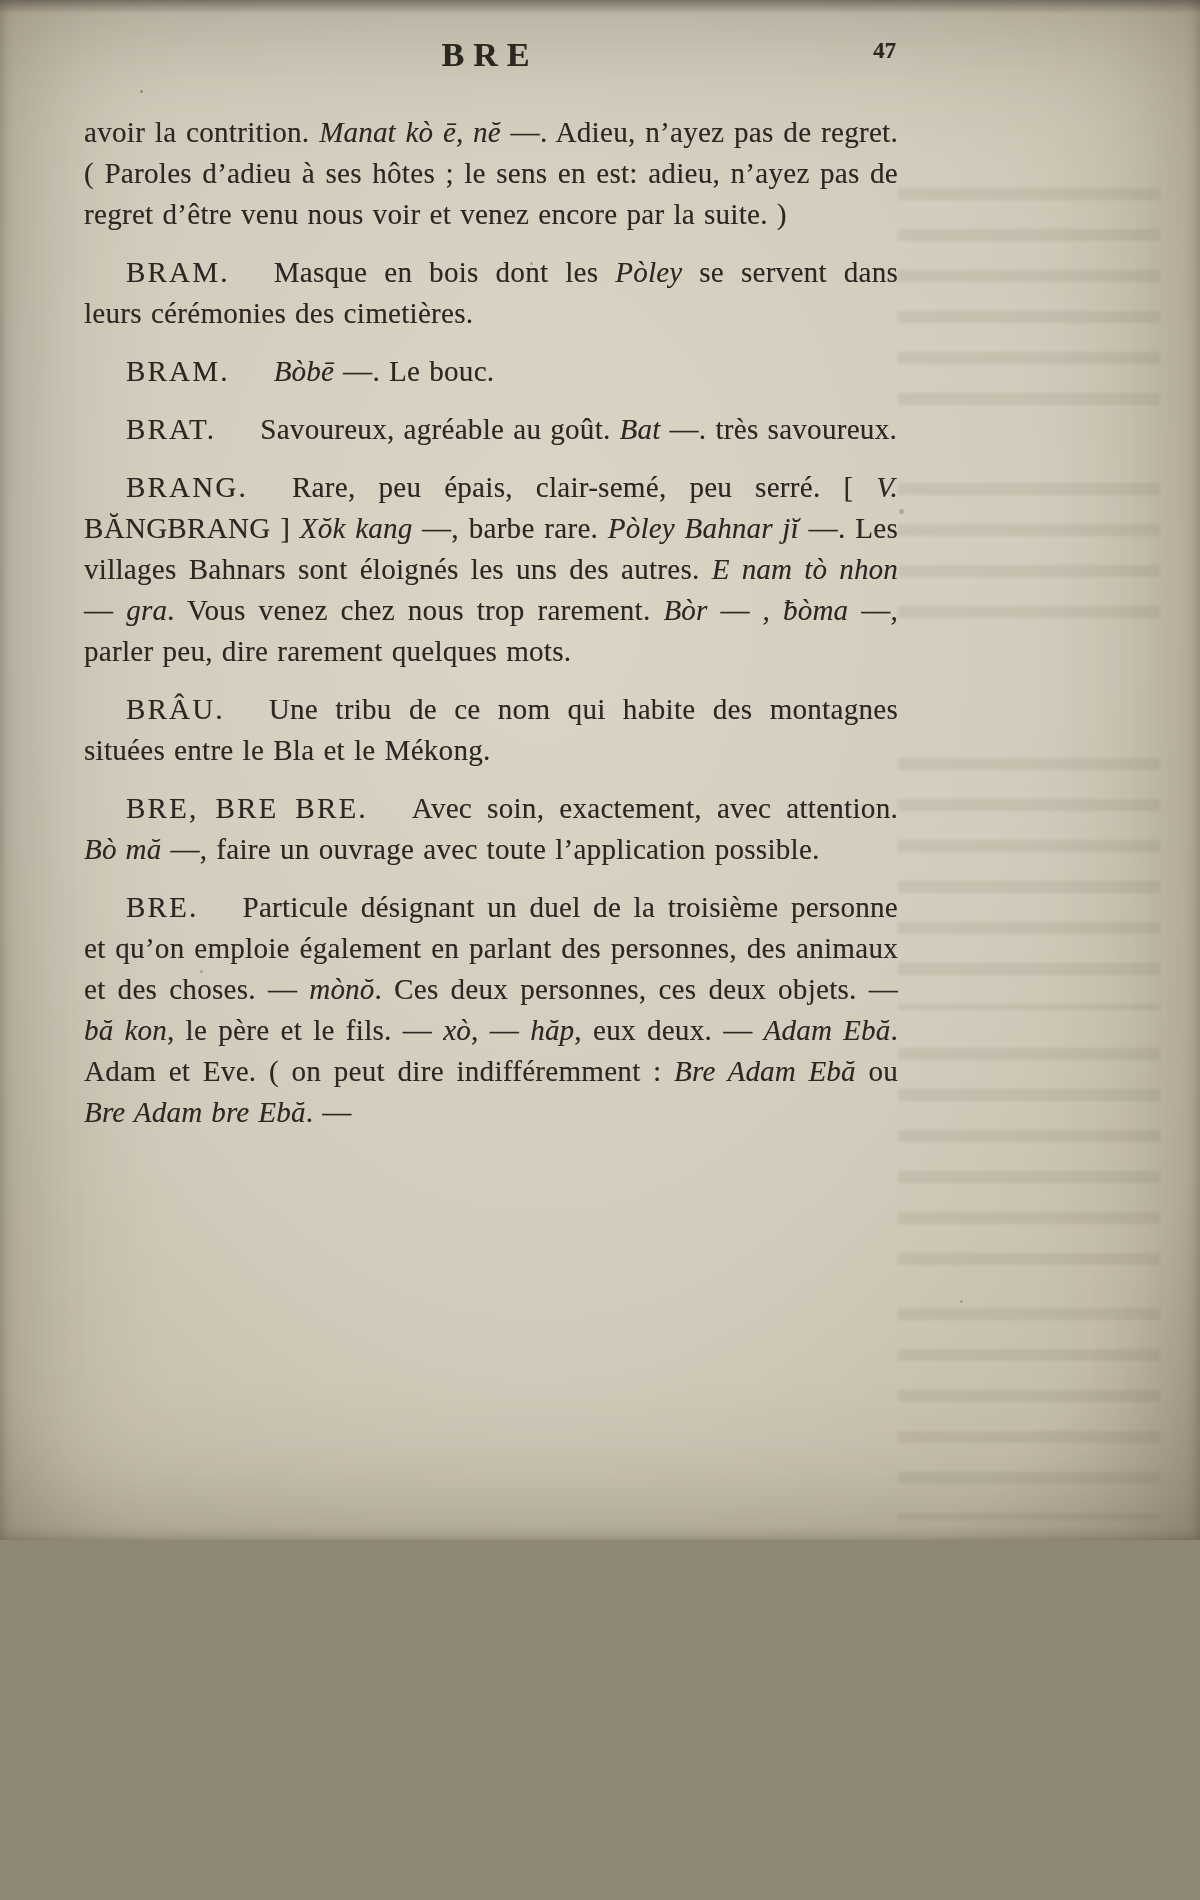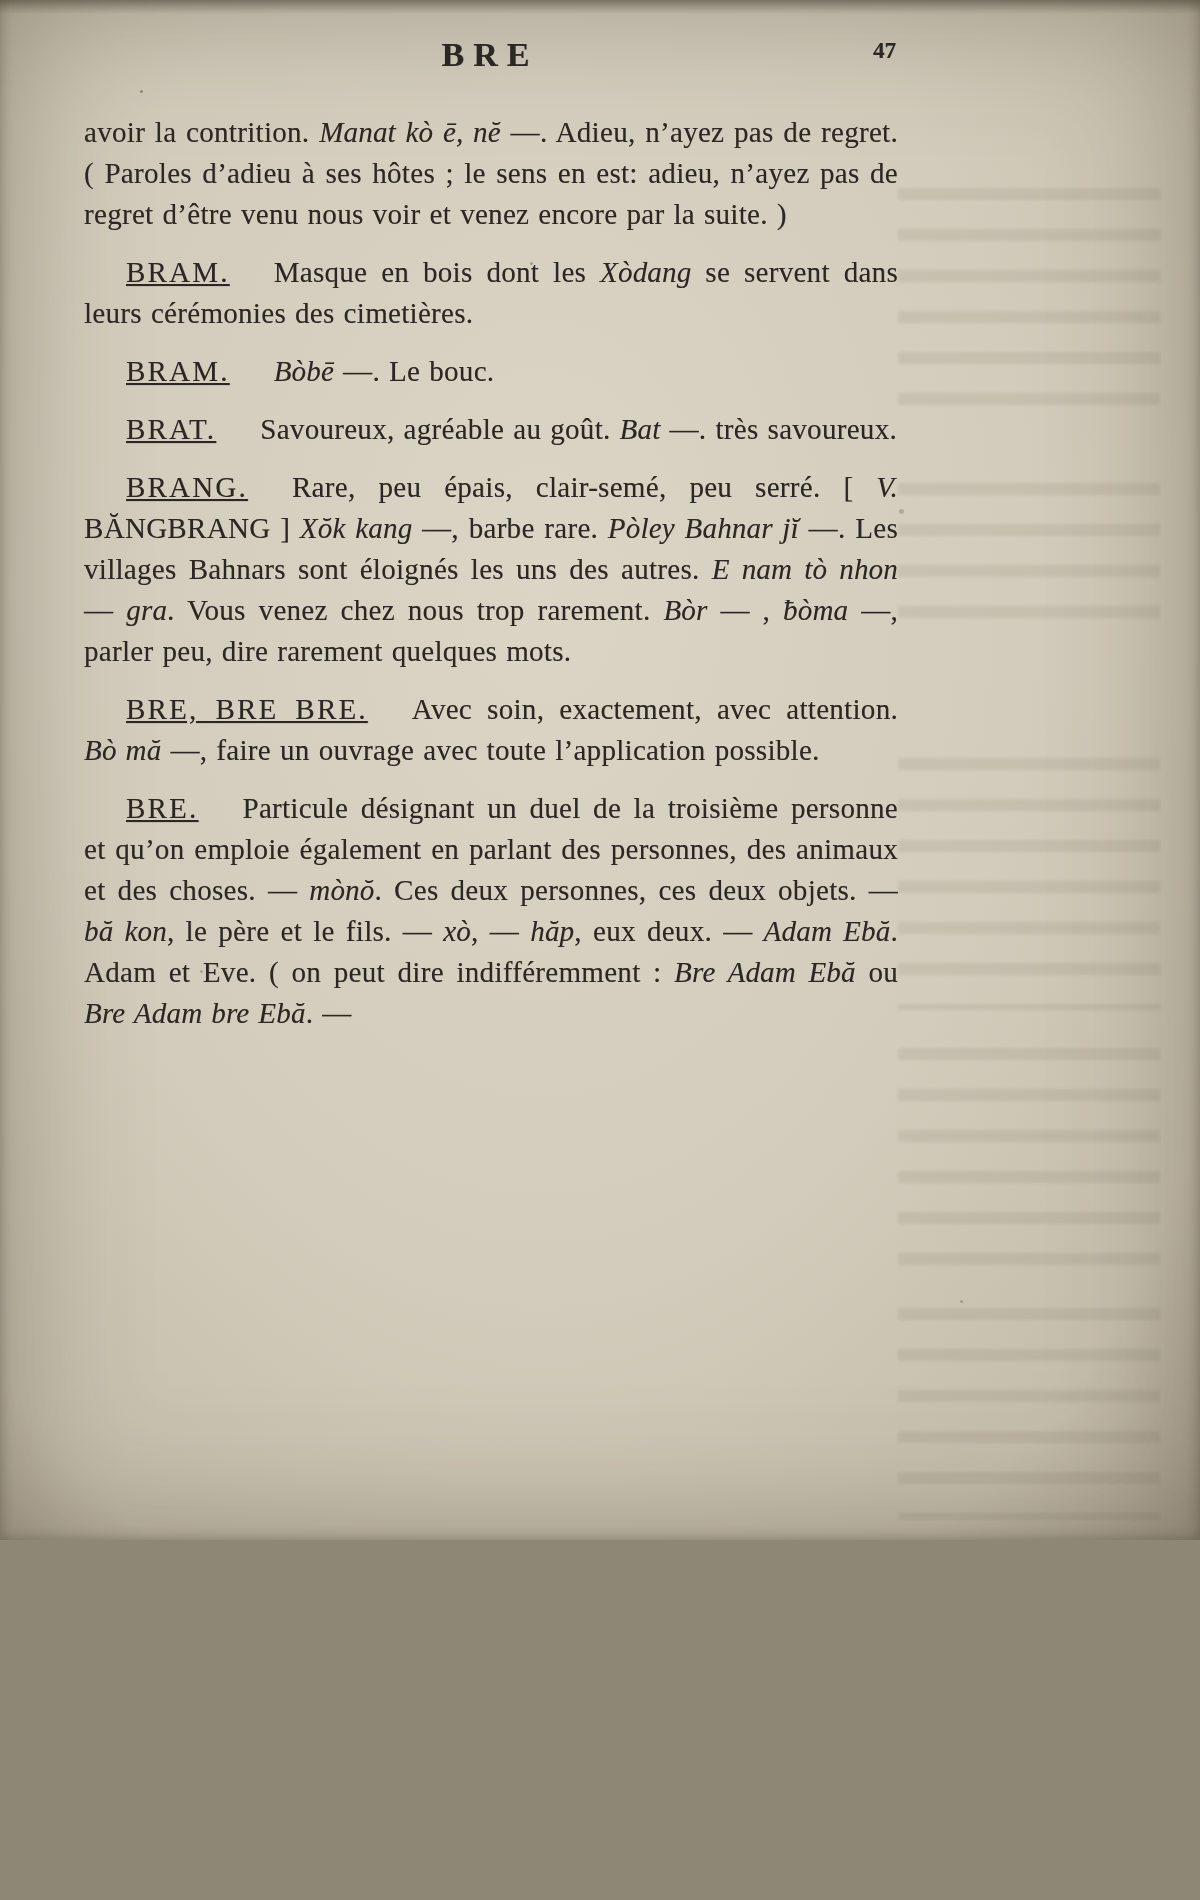"BRAM." .term { text-decoration: underline -> none }
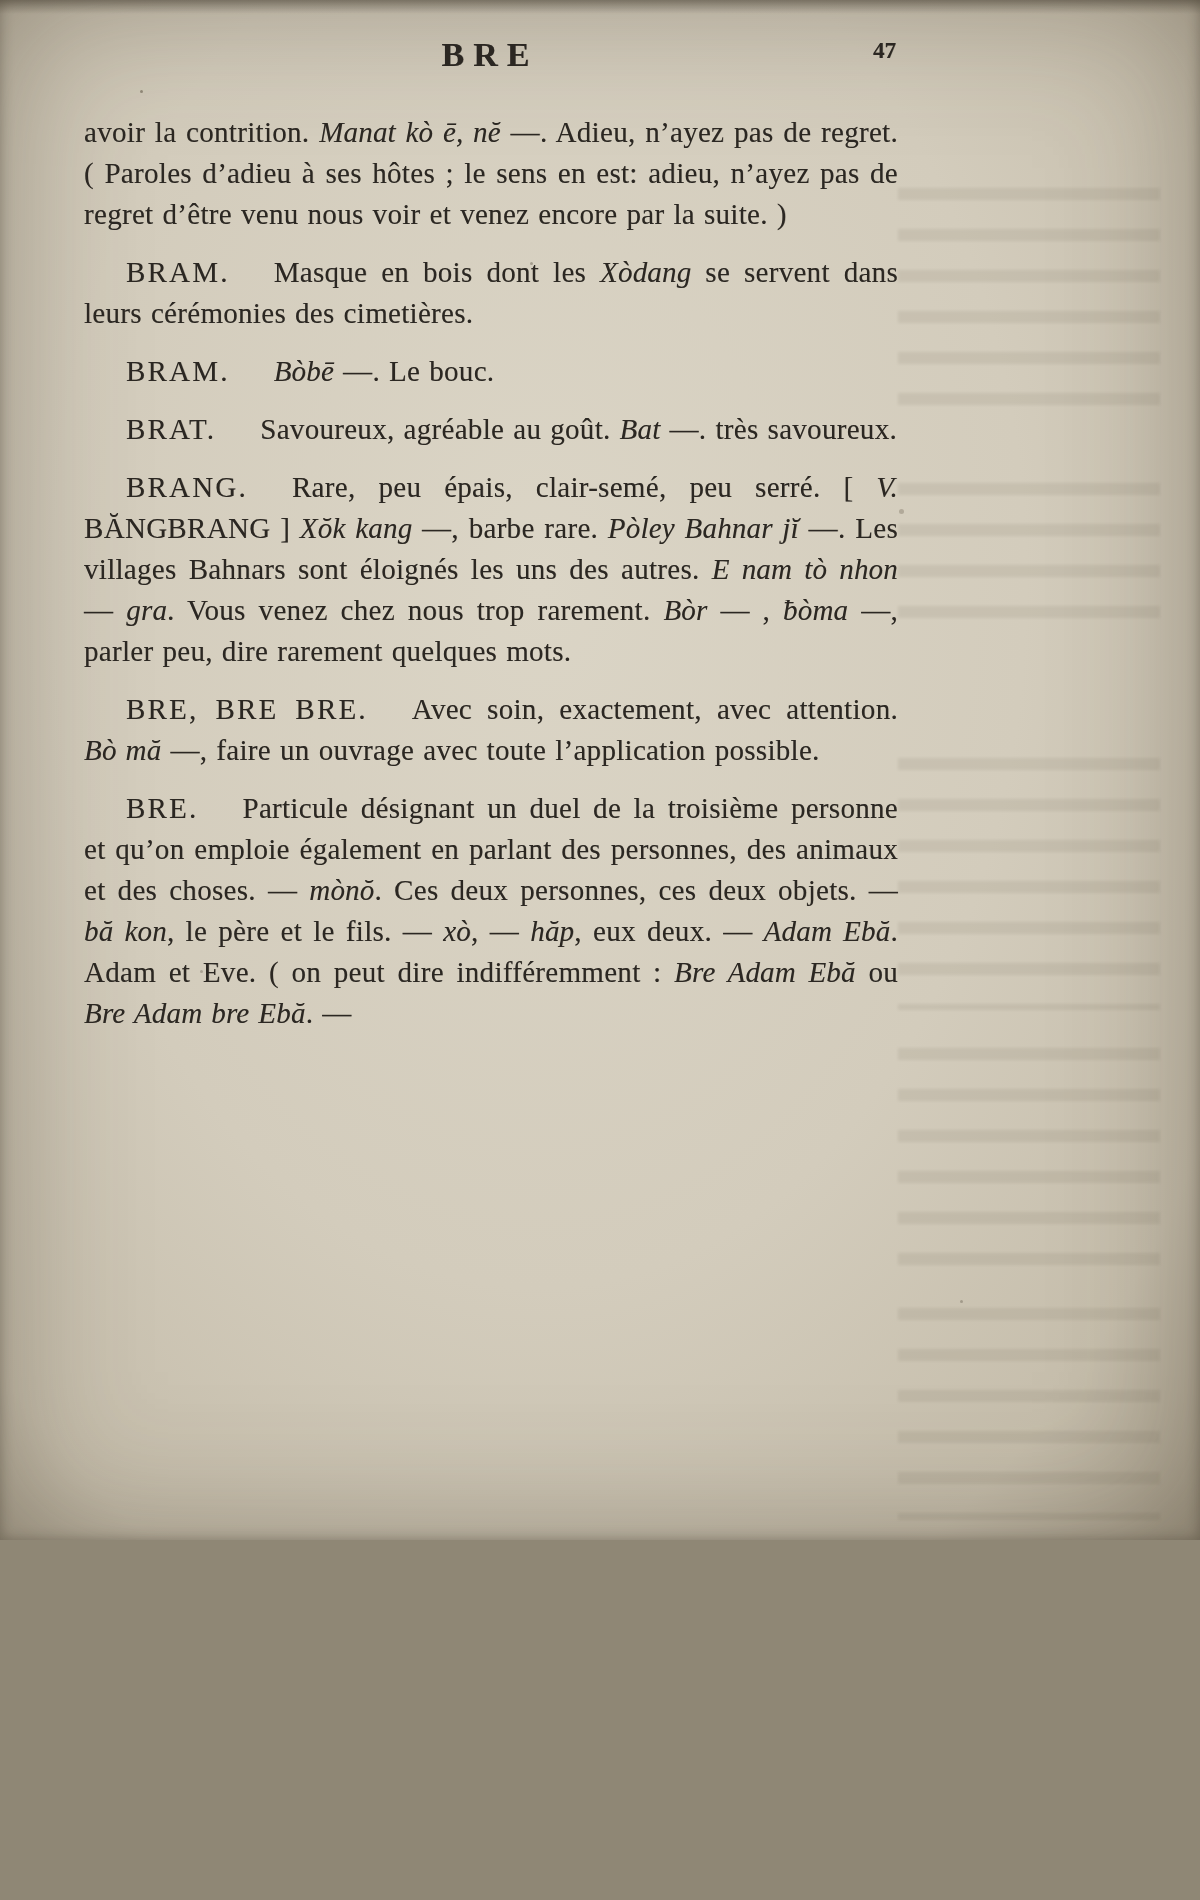"Xòdang" i { text: Xòdang -> Pòley }
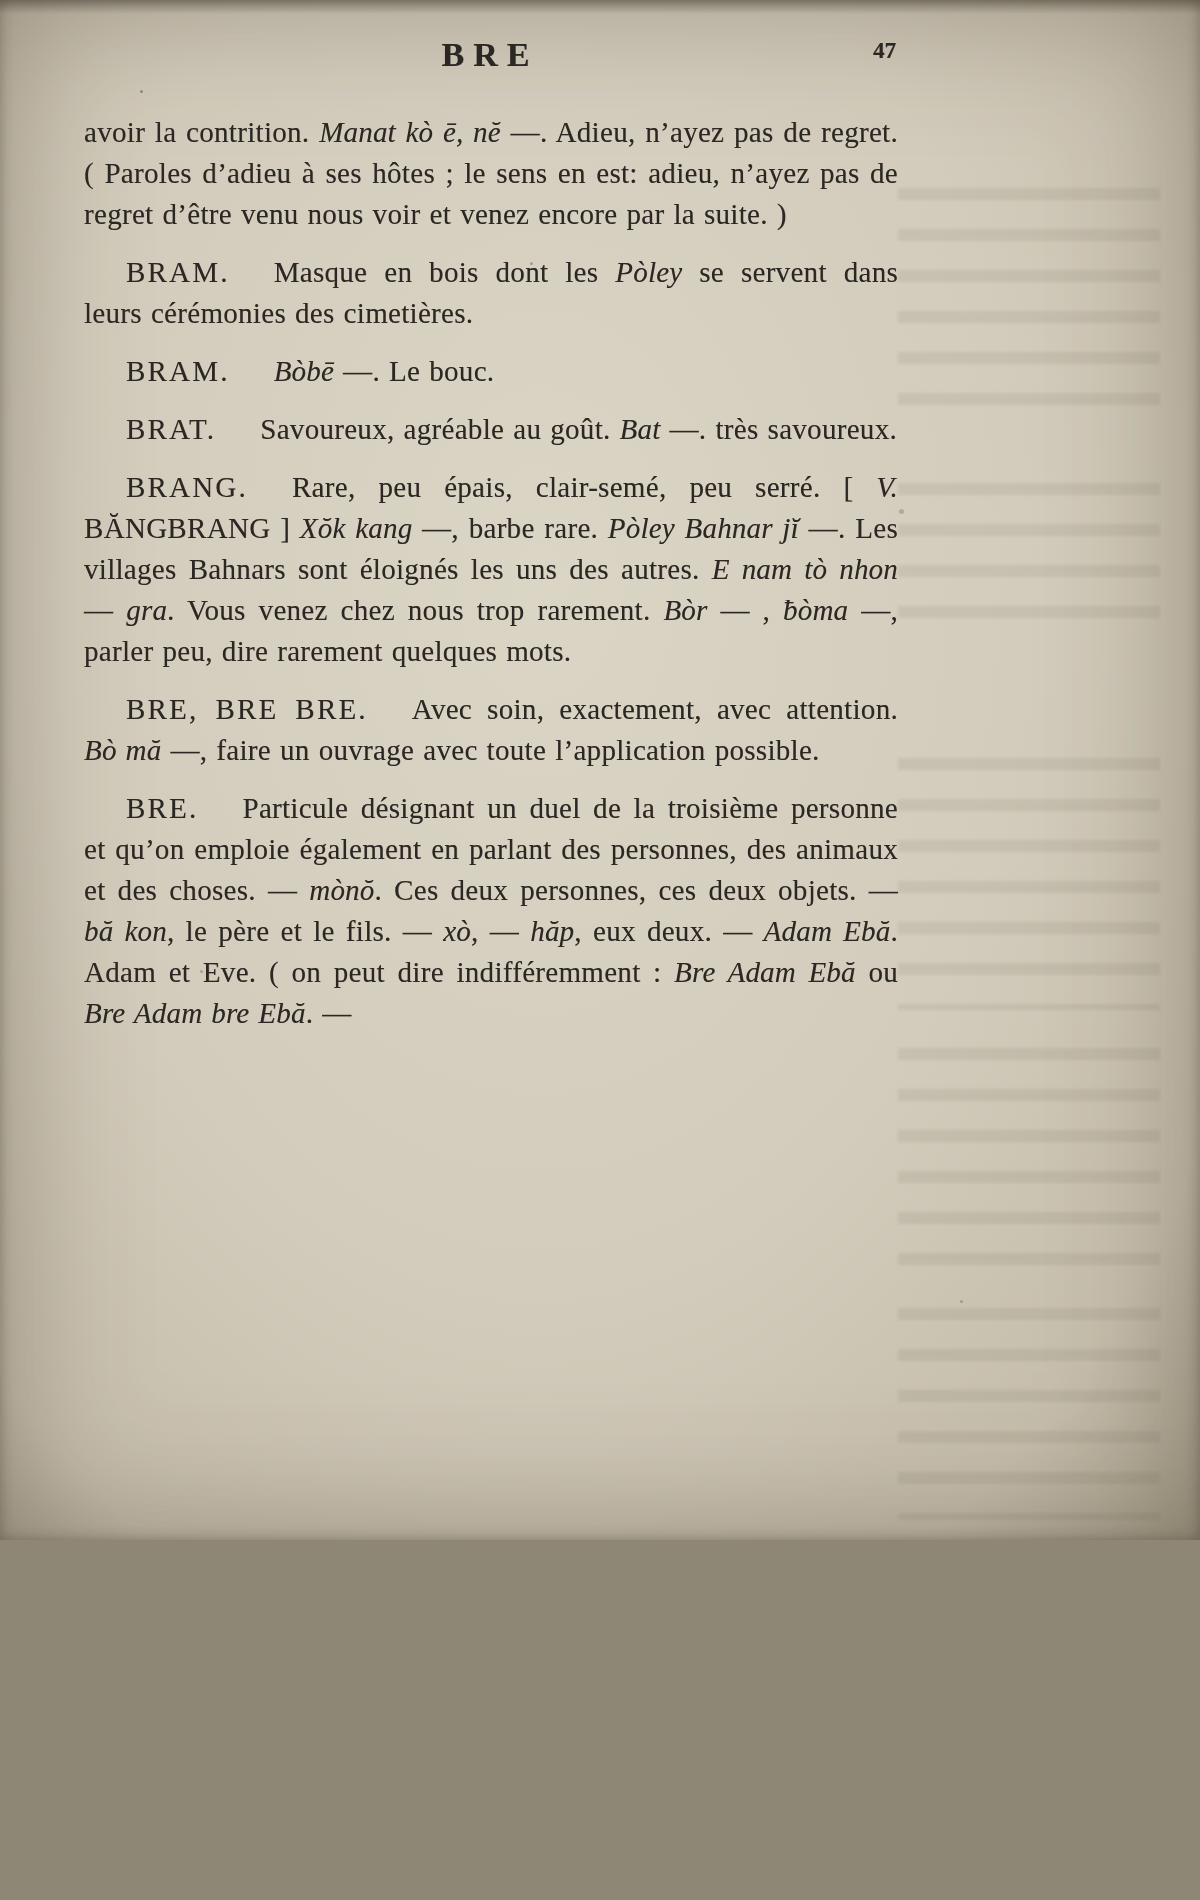"BRÂU. Une tribu de ce" p.entry { html: none -> <p><span>BRÂU.</span><span>Une tribu de ce nom qui habite des montagnes situées entre le Bla et le Mékong.</span></p> }
